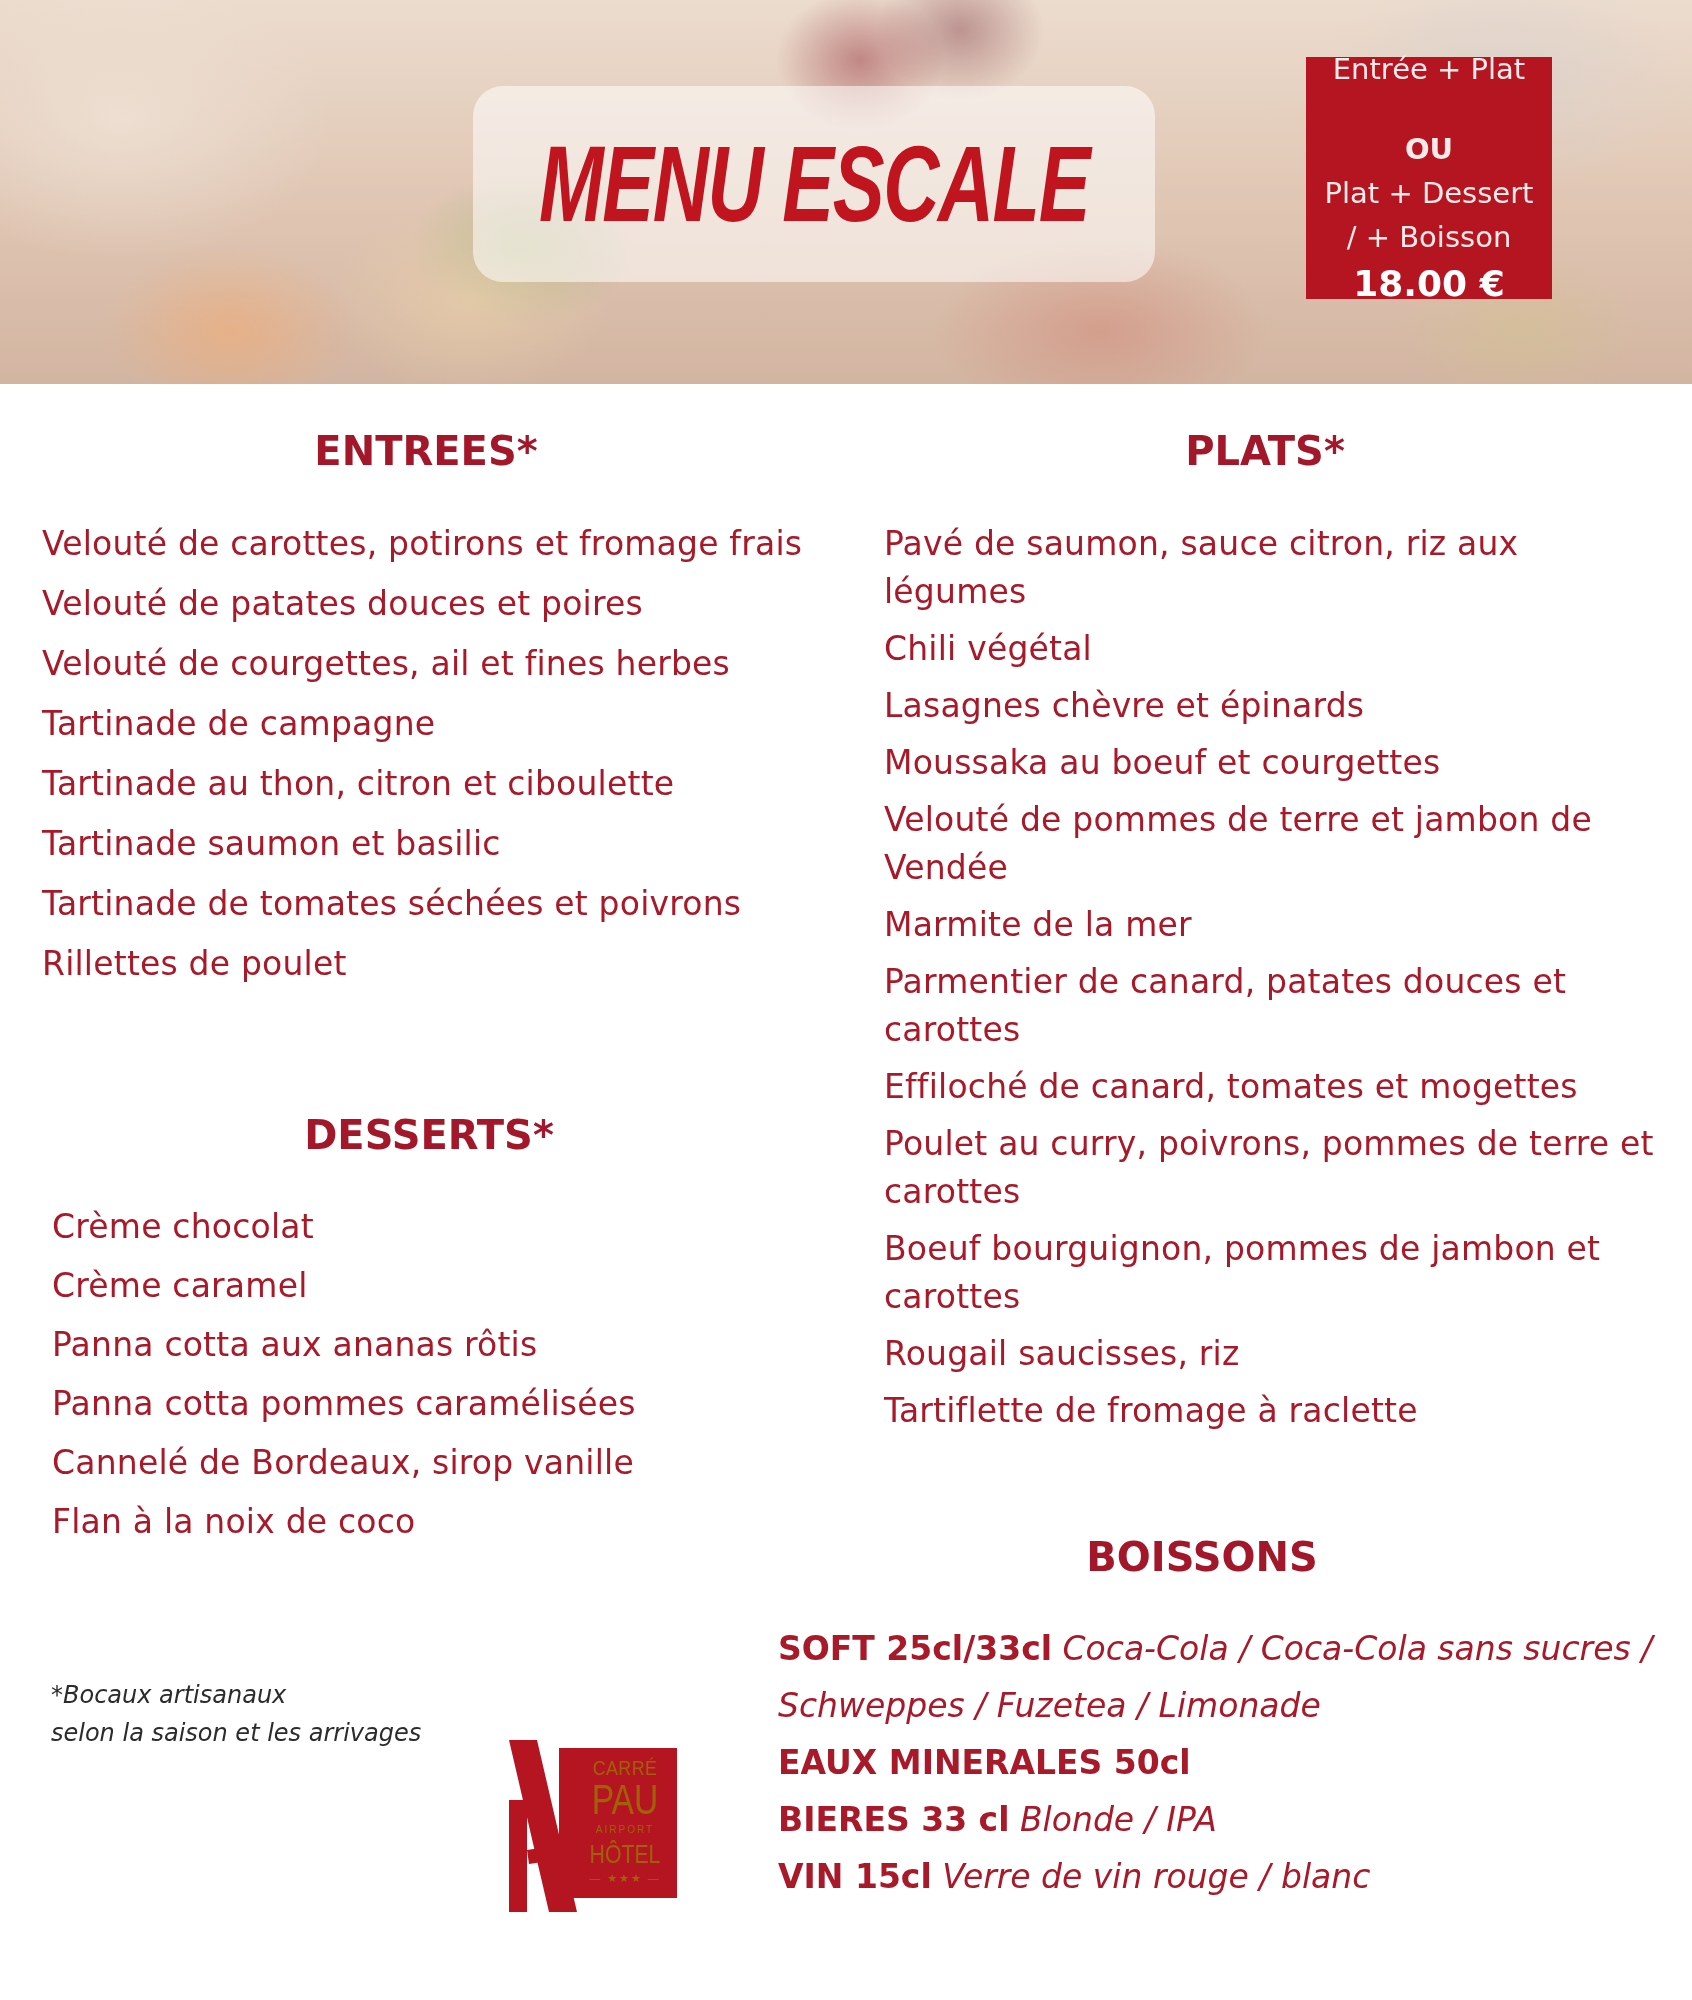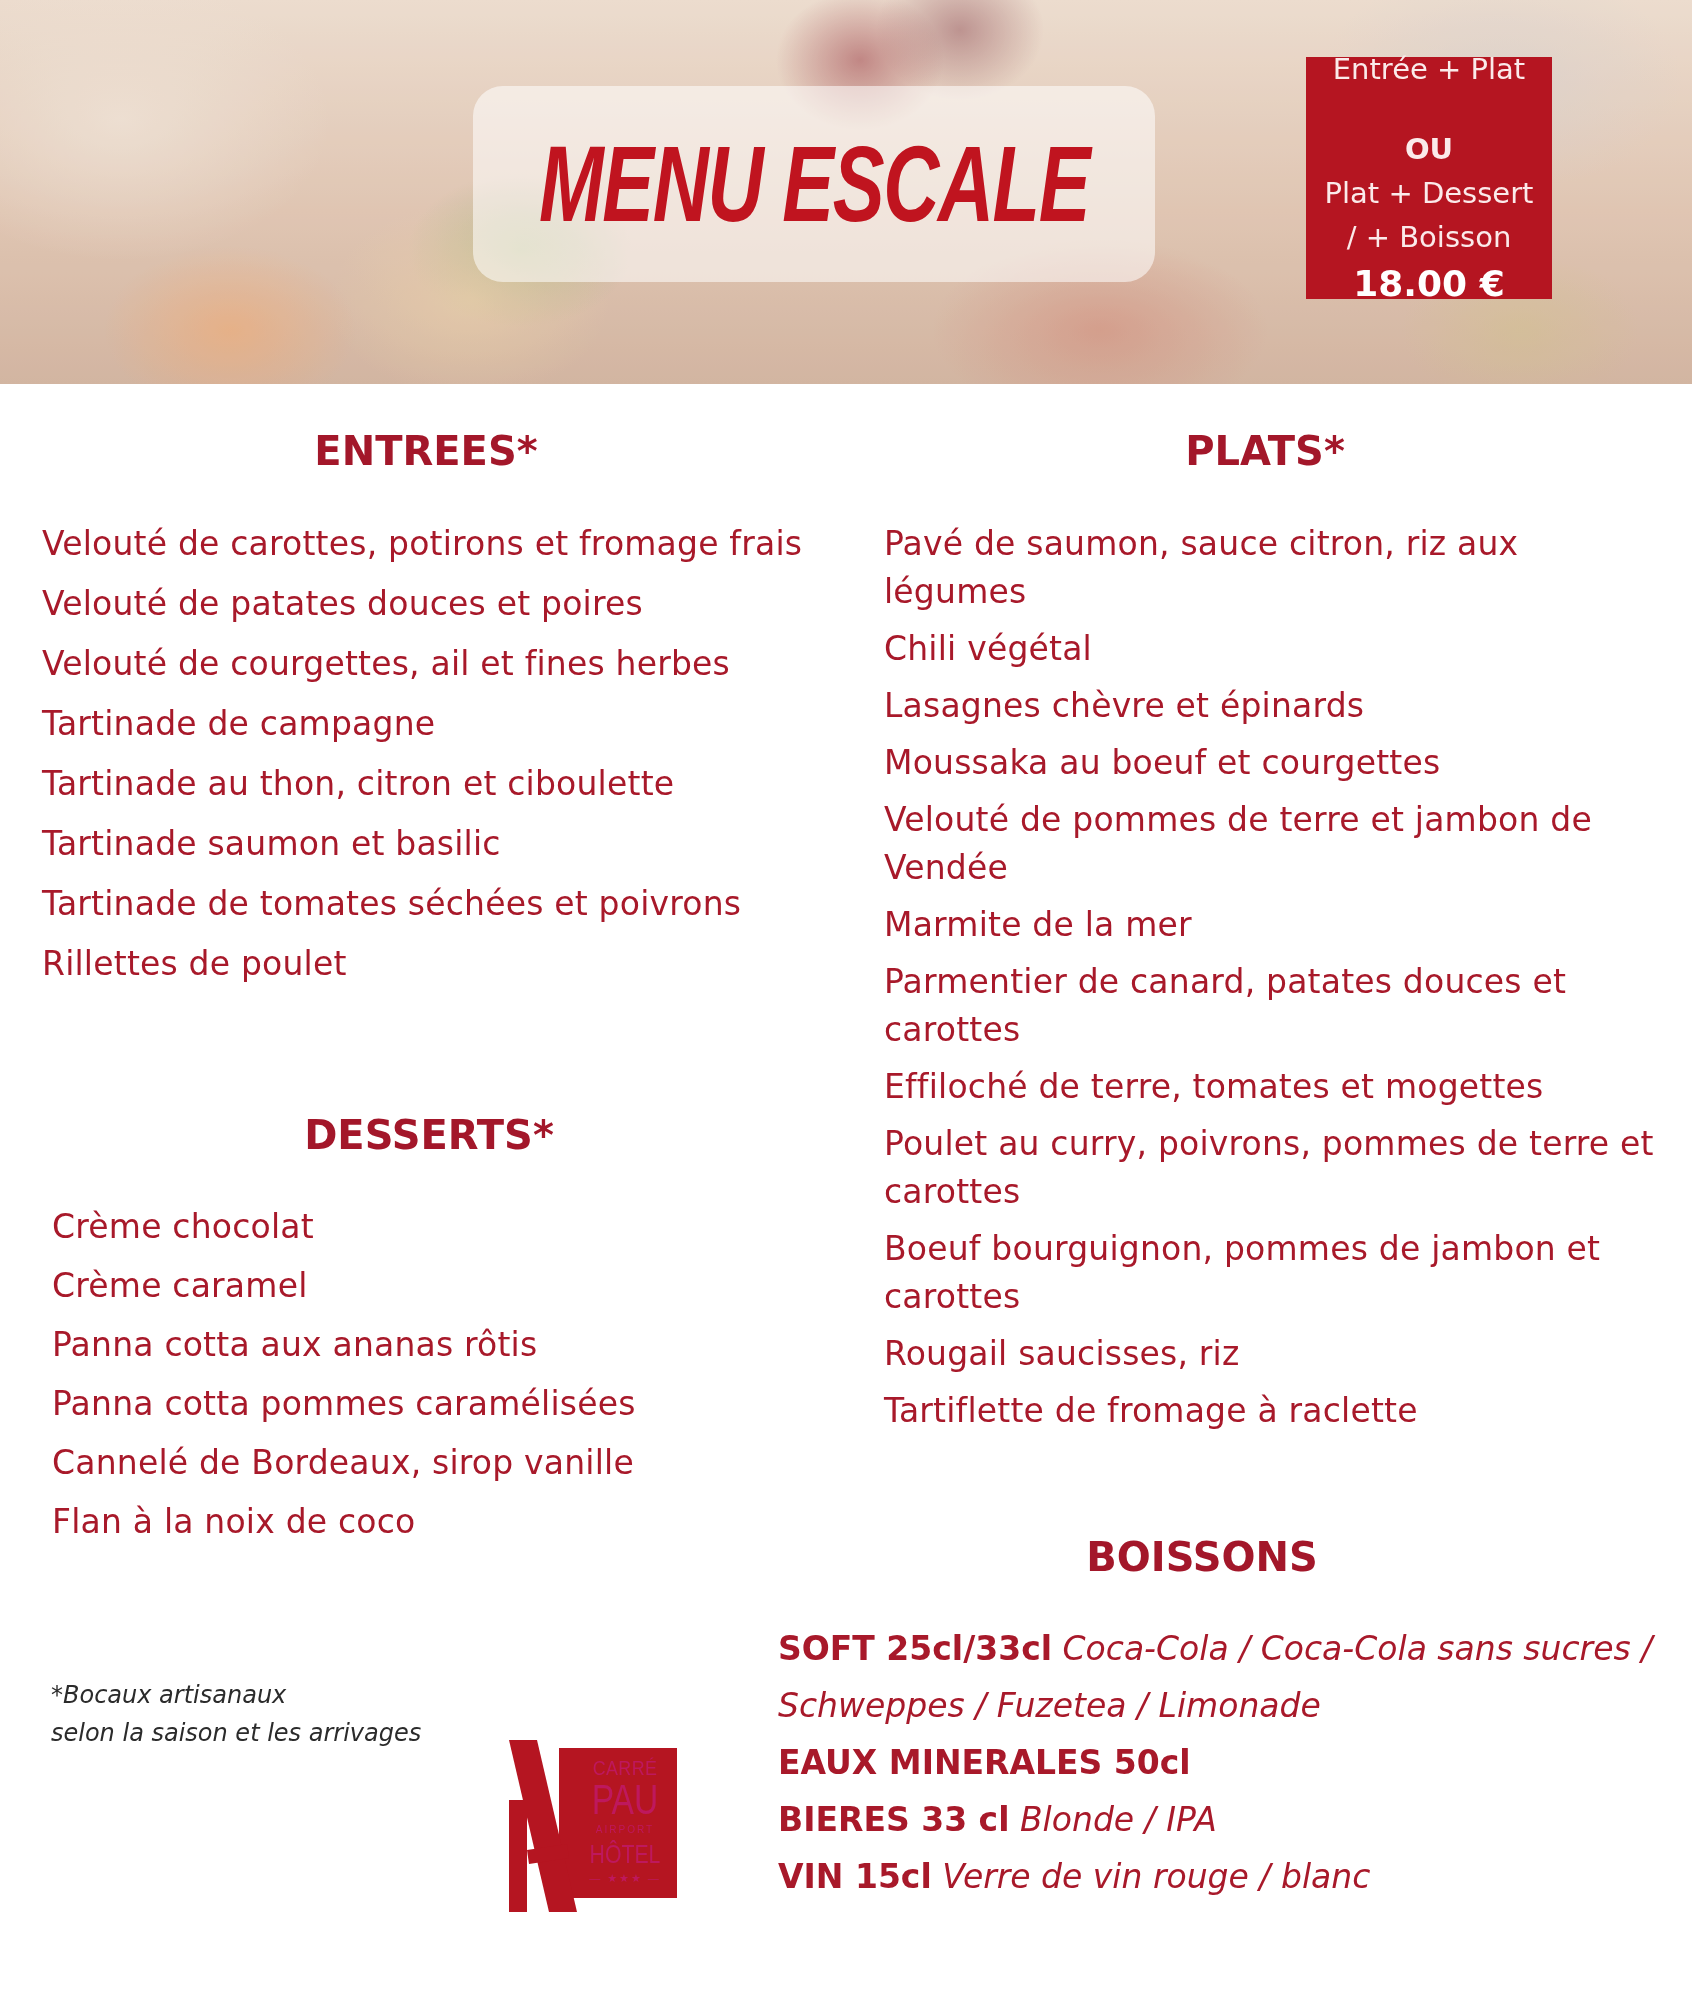"Effiloché de terre, tomates et" li { text: terre -> canard }
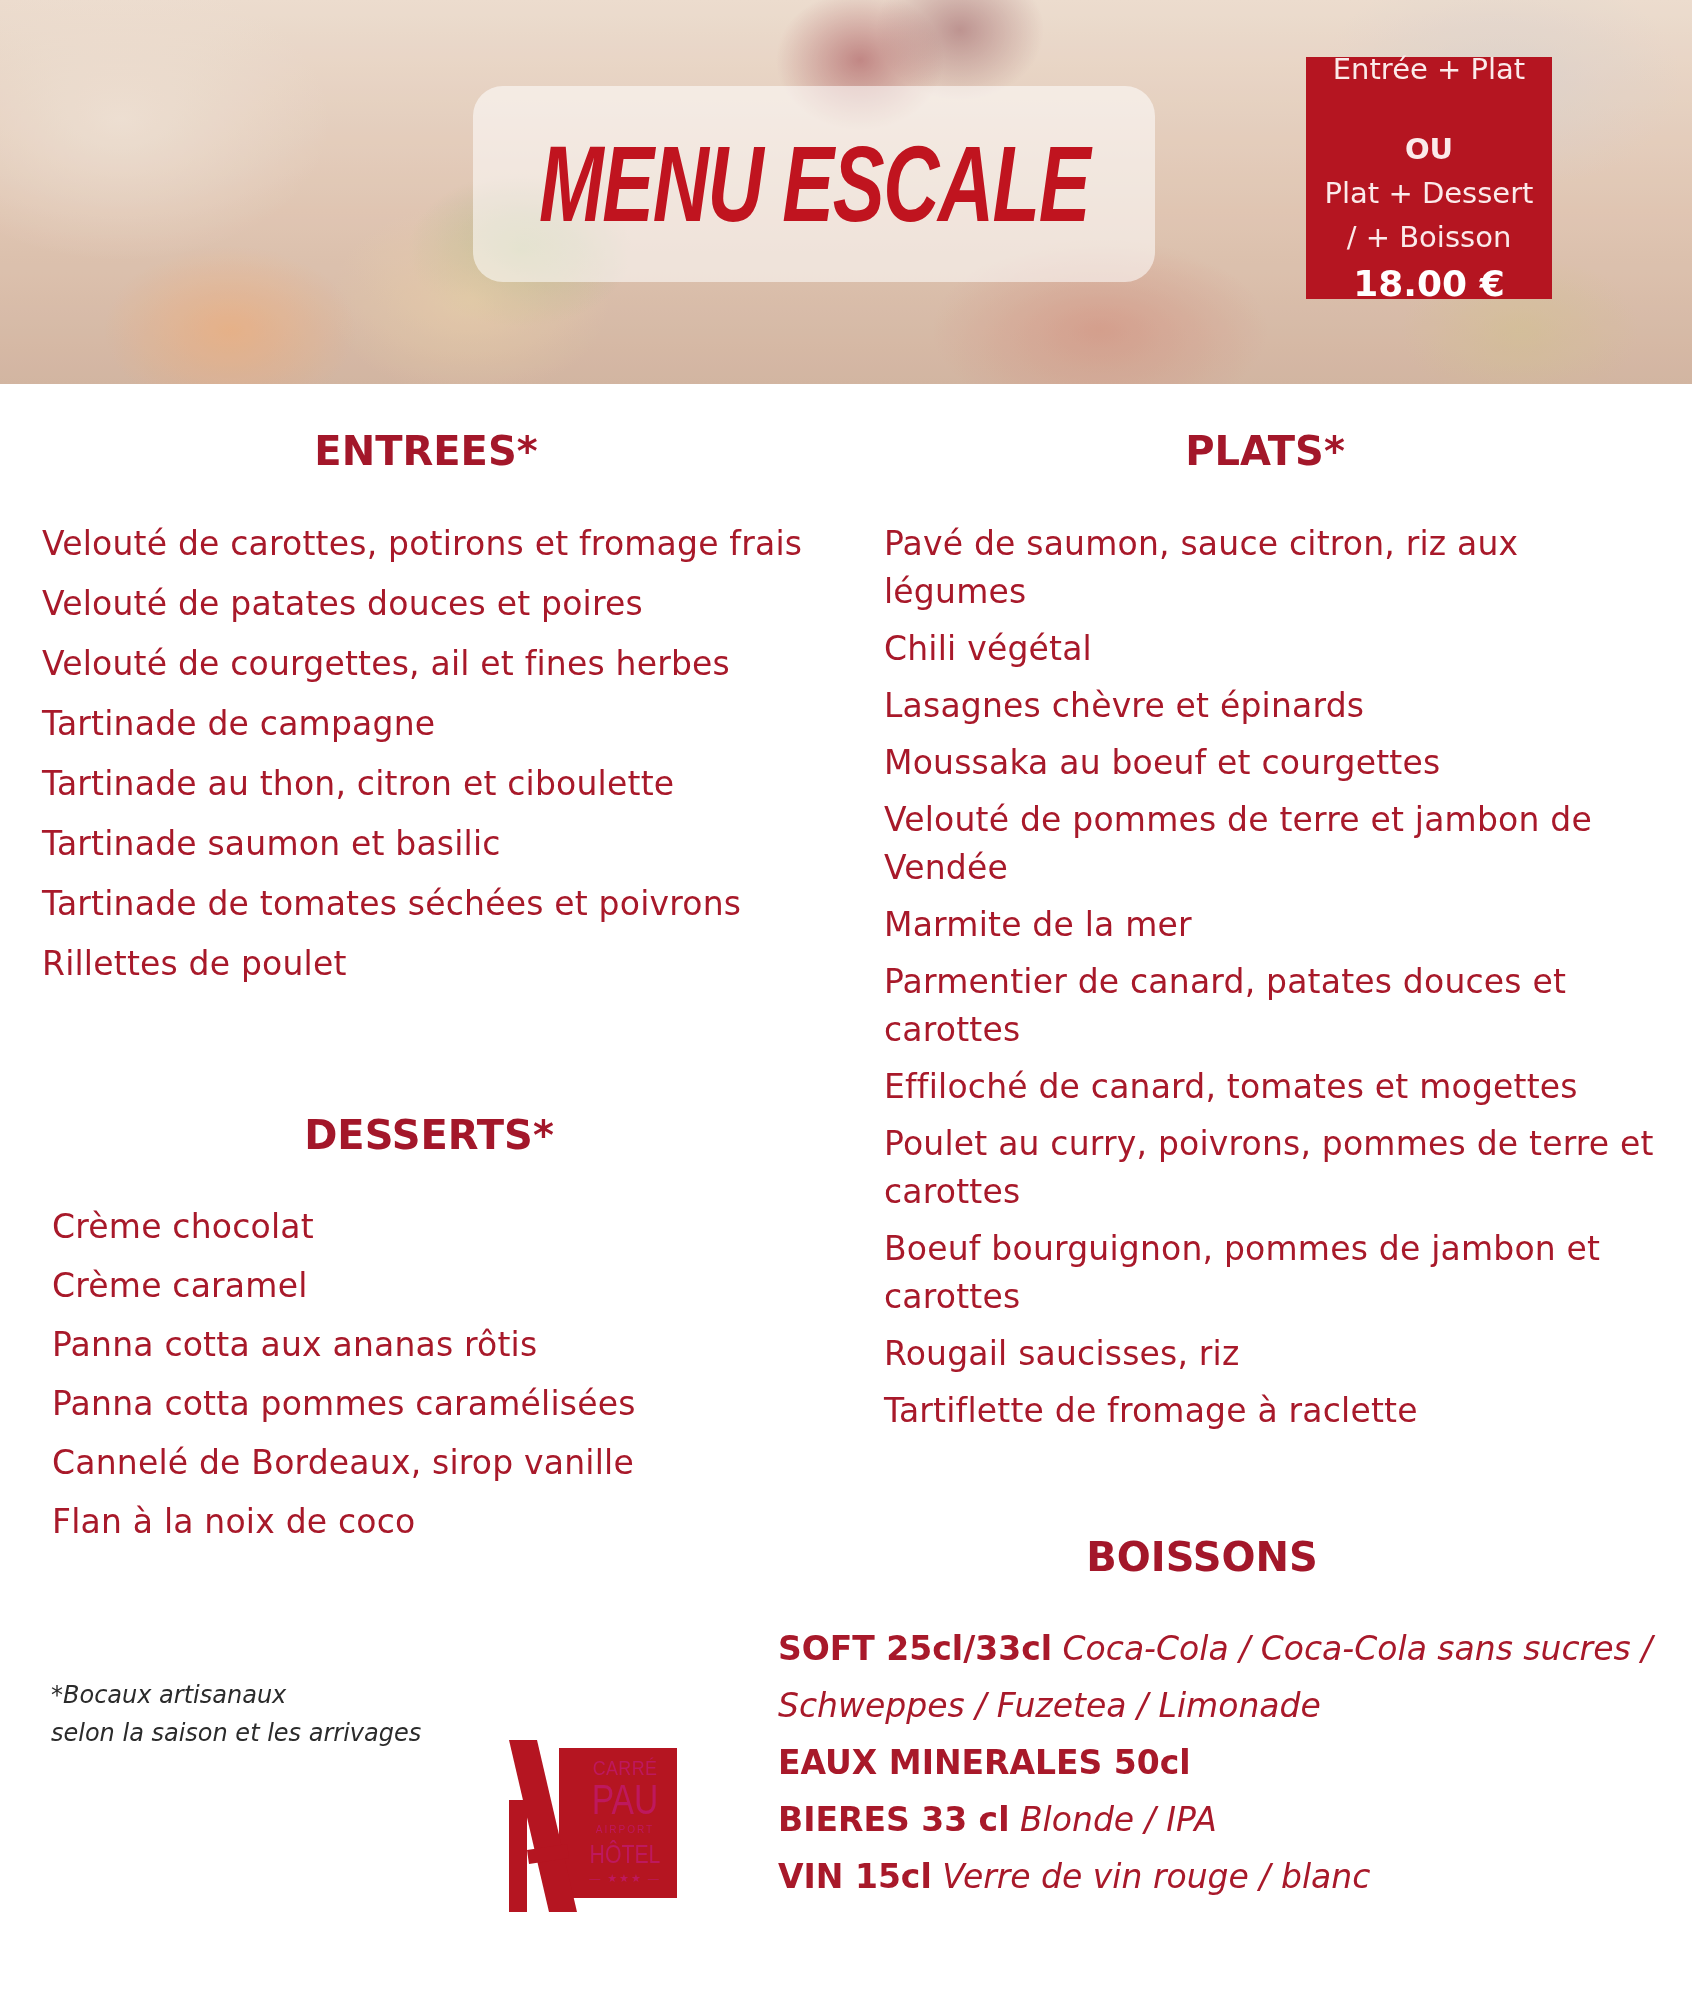"CARRÉ" .logo-text { color: #be185d -> #a16207 }
